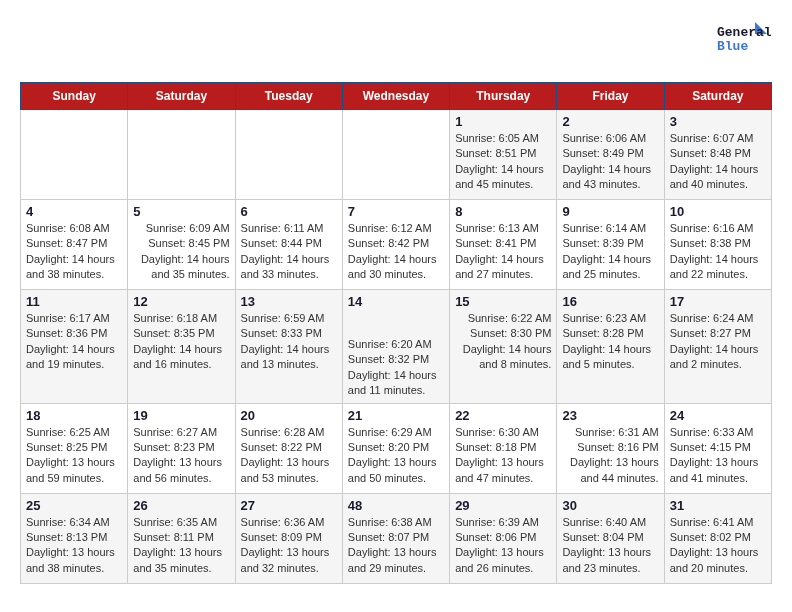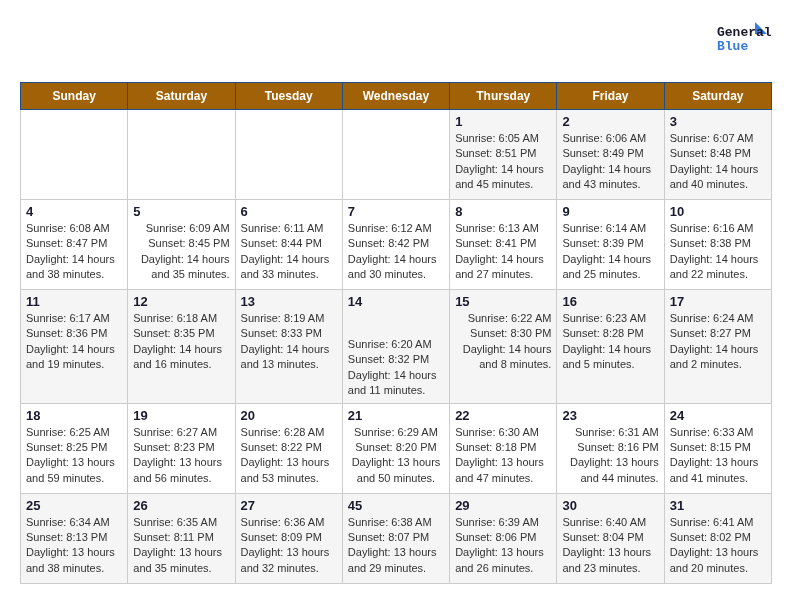"Sunday" thead tr th { background-color: #a16207 -> #b91c1c }
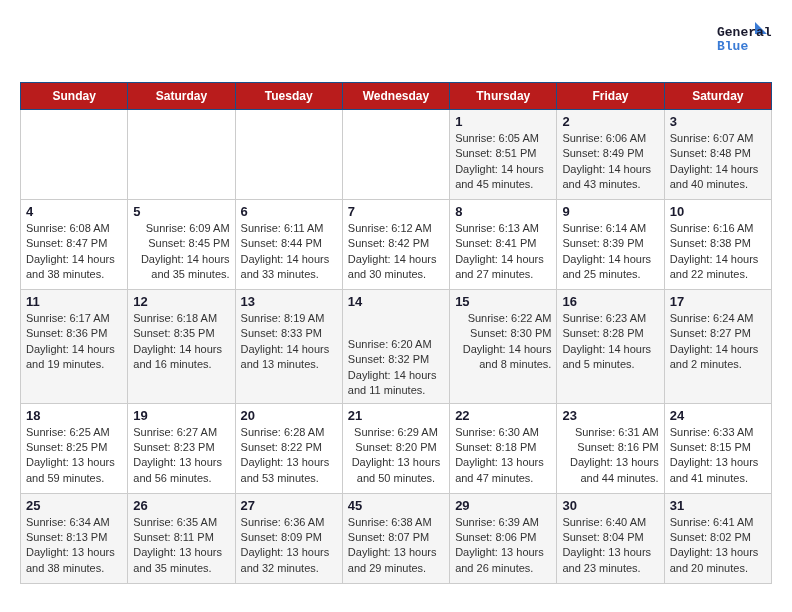"Sunrise: 8:19 AM" div.day-info { text: 8:19 -> 6:59 }
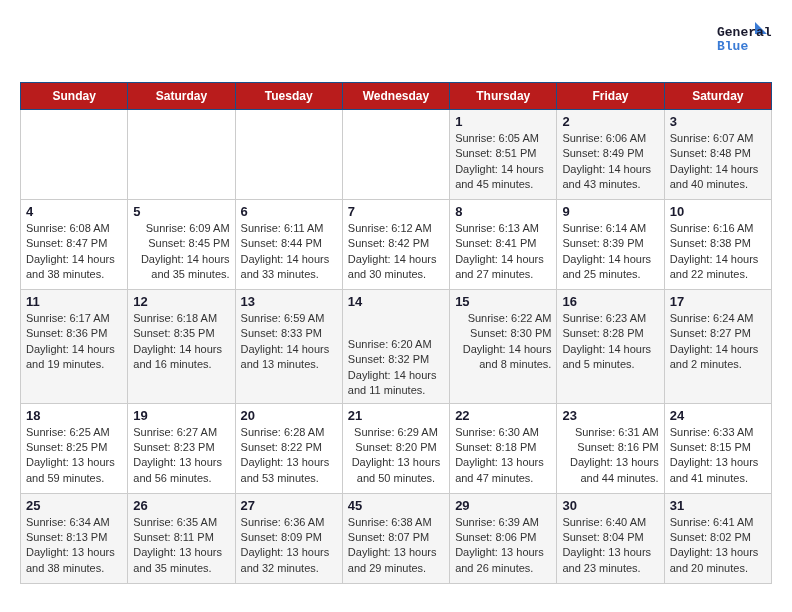"Sunrise: 6:29 AM" div.day-info { text-align: center -> none }
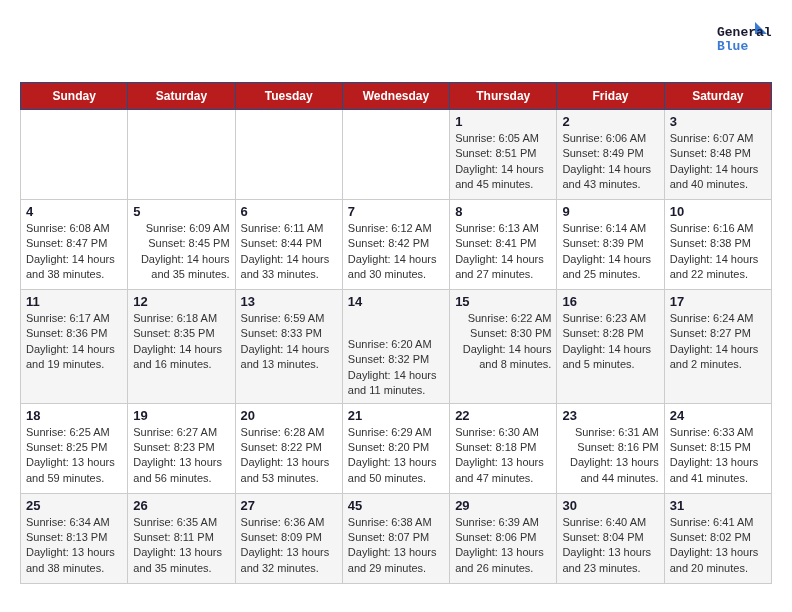"Sunrise: 6:33 AM" div.day-info { text: 8:15 -> 4:15 }
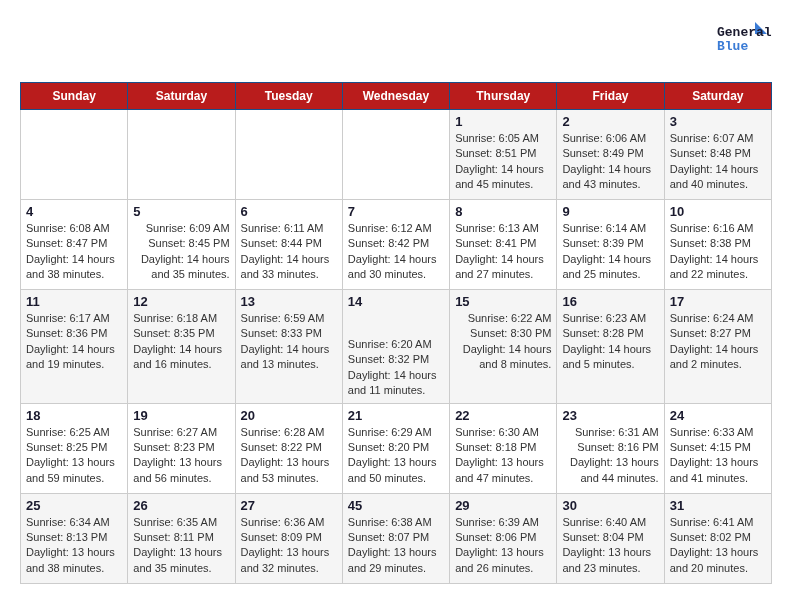"45" span.day-number { text: 45 -> 48 }
